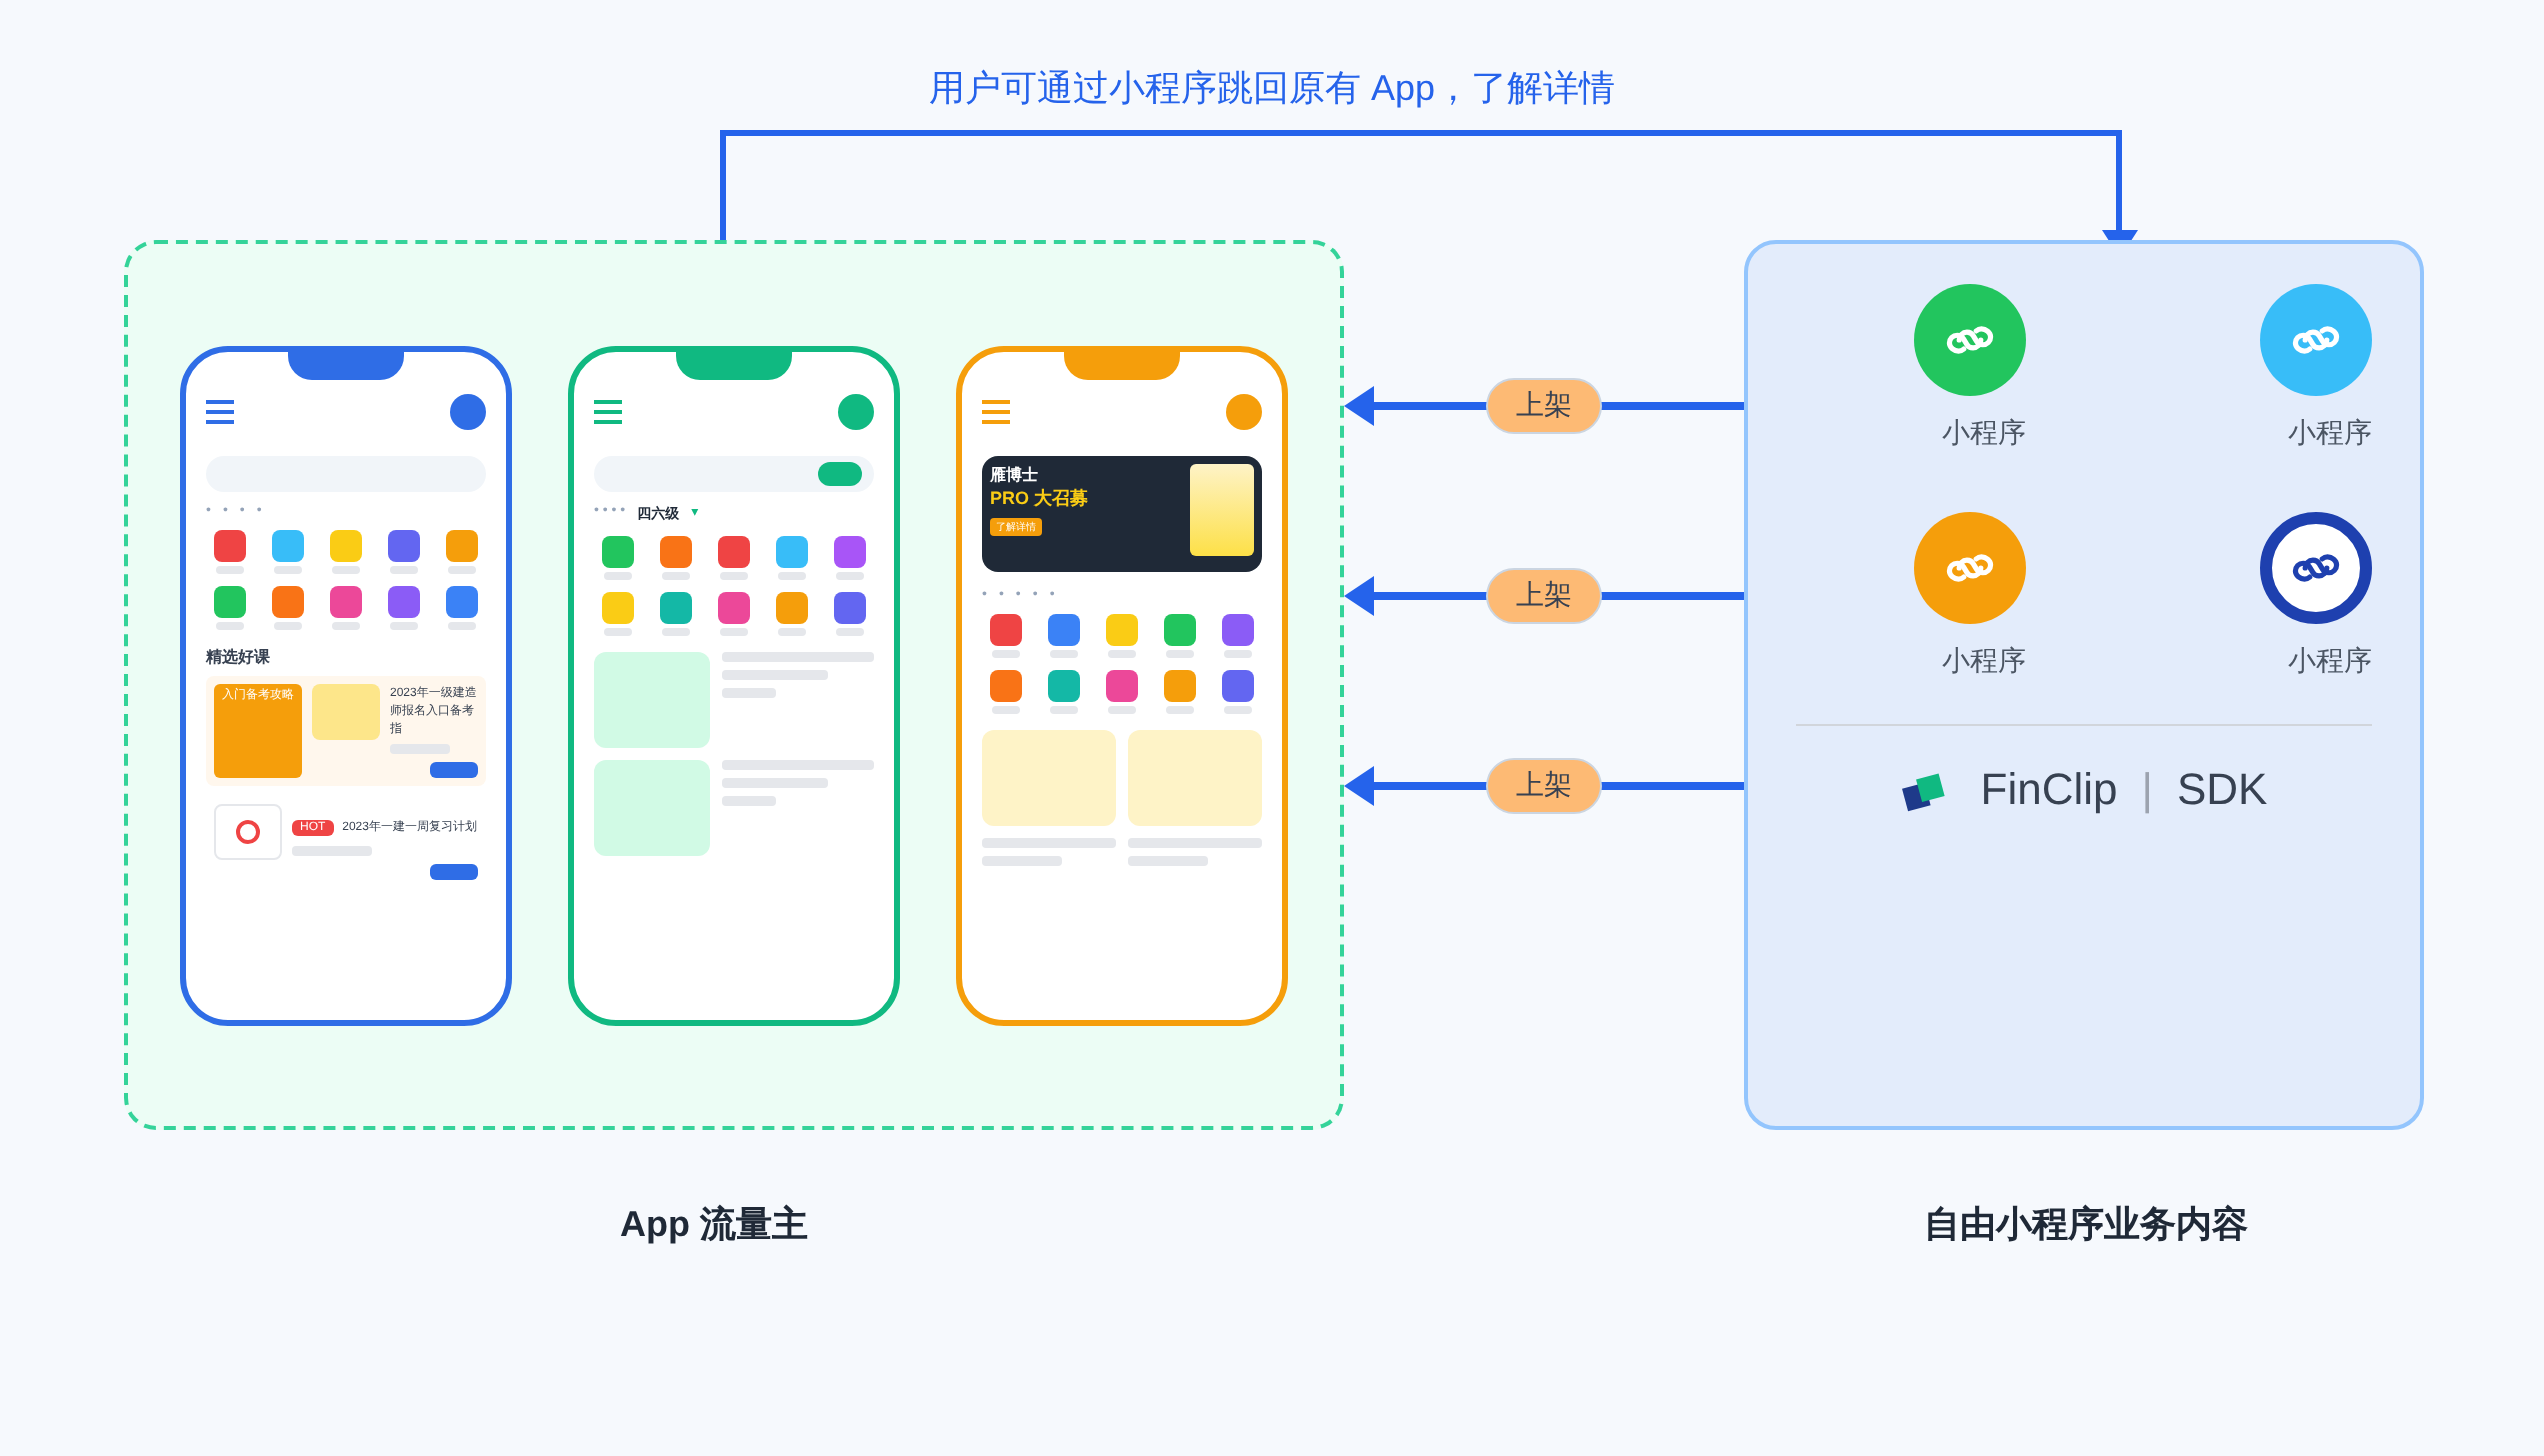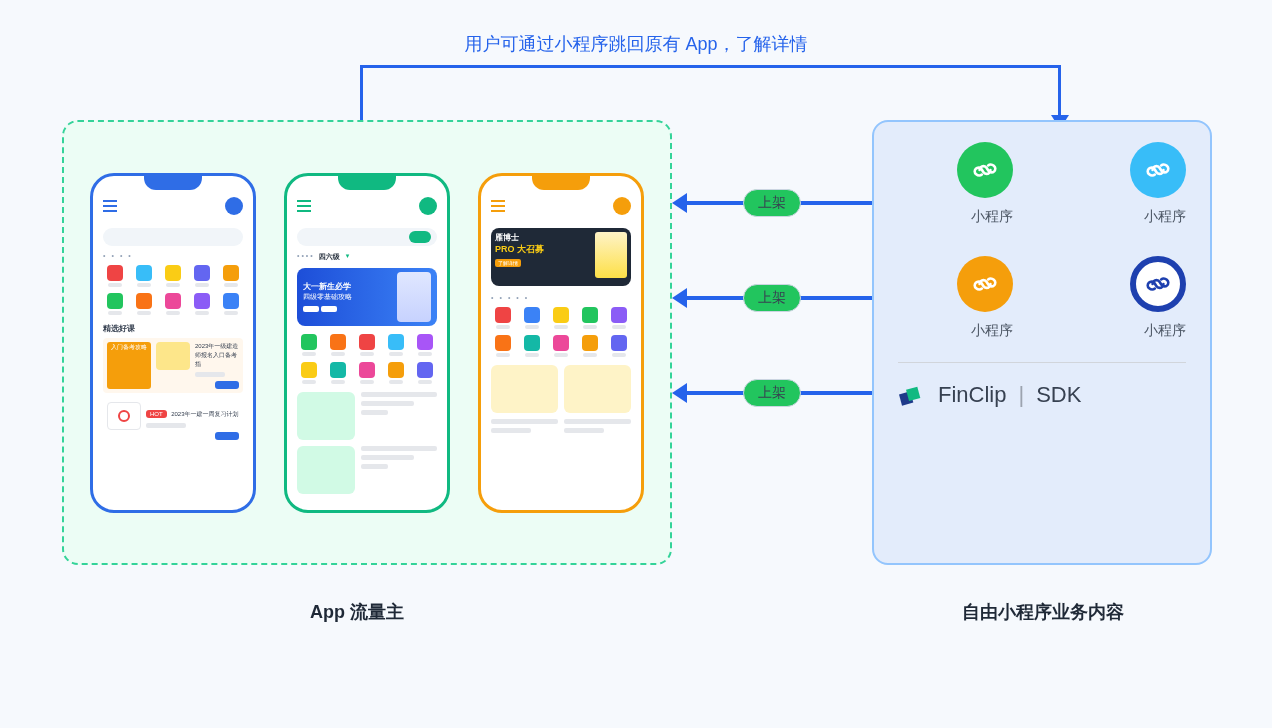"上架" .mid-arrow .pill { background: #22c55e -> #fdba74 }
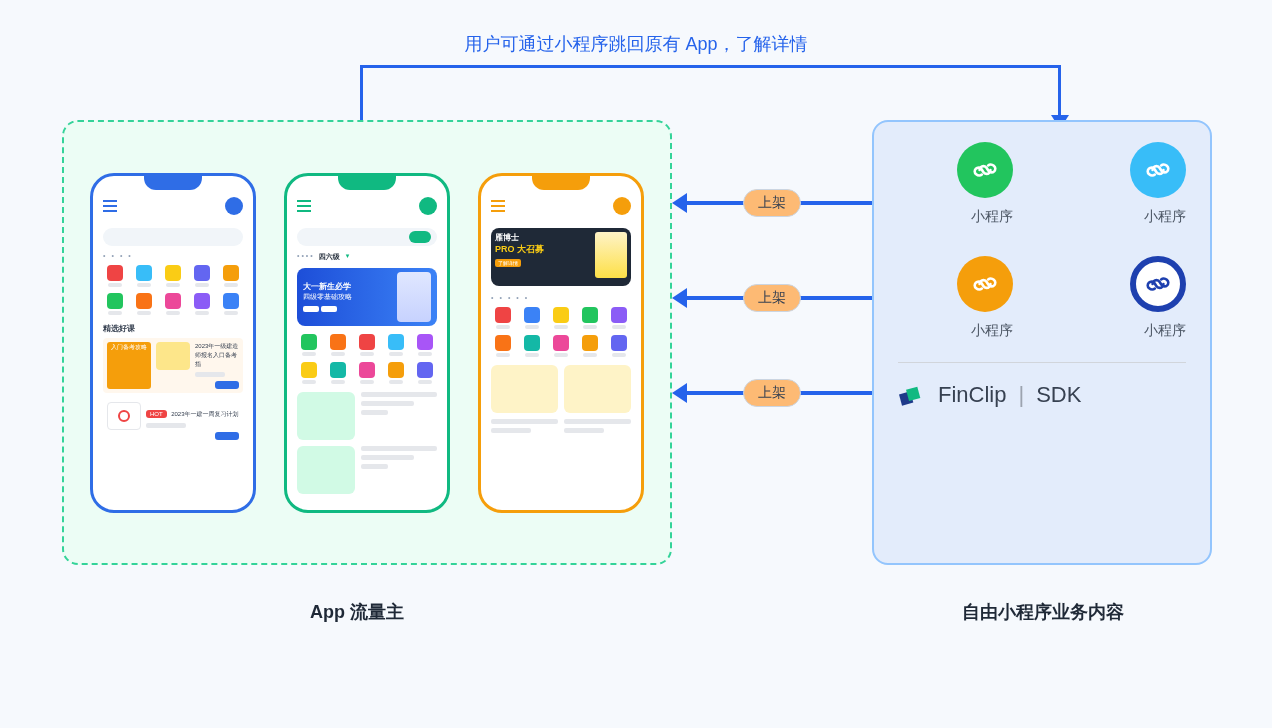"大一新生必学" div.banner { html: <div> <div> <div>大一新生必学</div> <div>四级零基础攻略</div> <div> <div></div> <div></div> </div> </div> <div></div> </div> -> none }
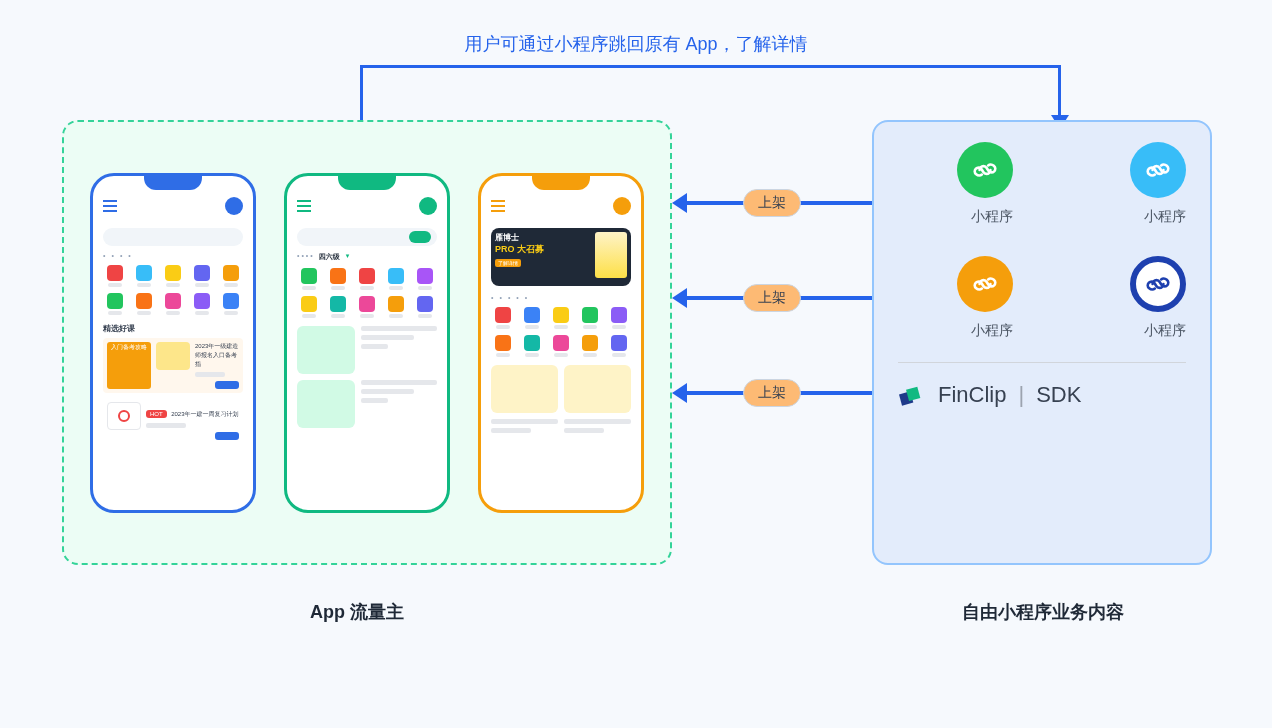"FinClip" .sdk-row { justify-content: flex-start -> center }
